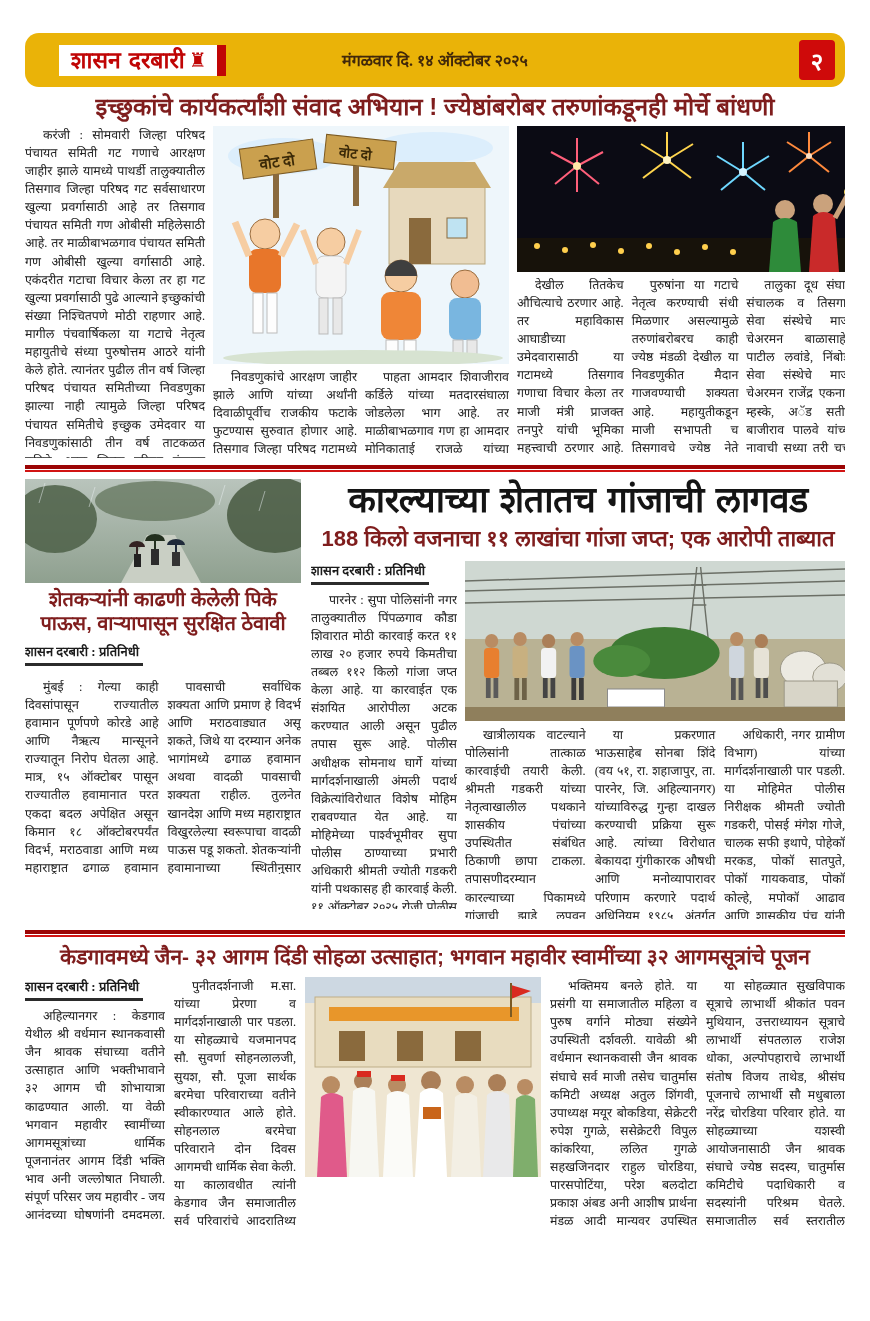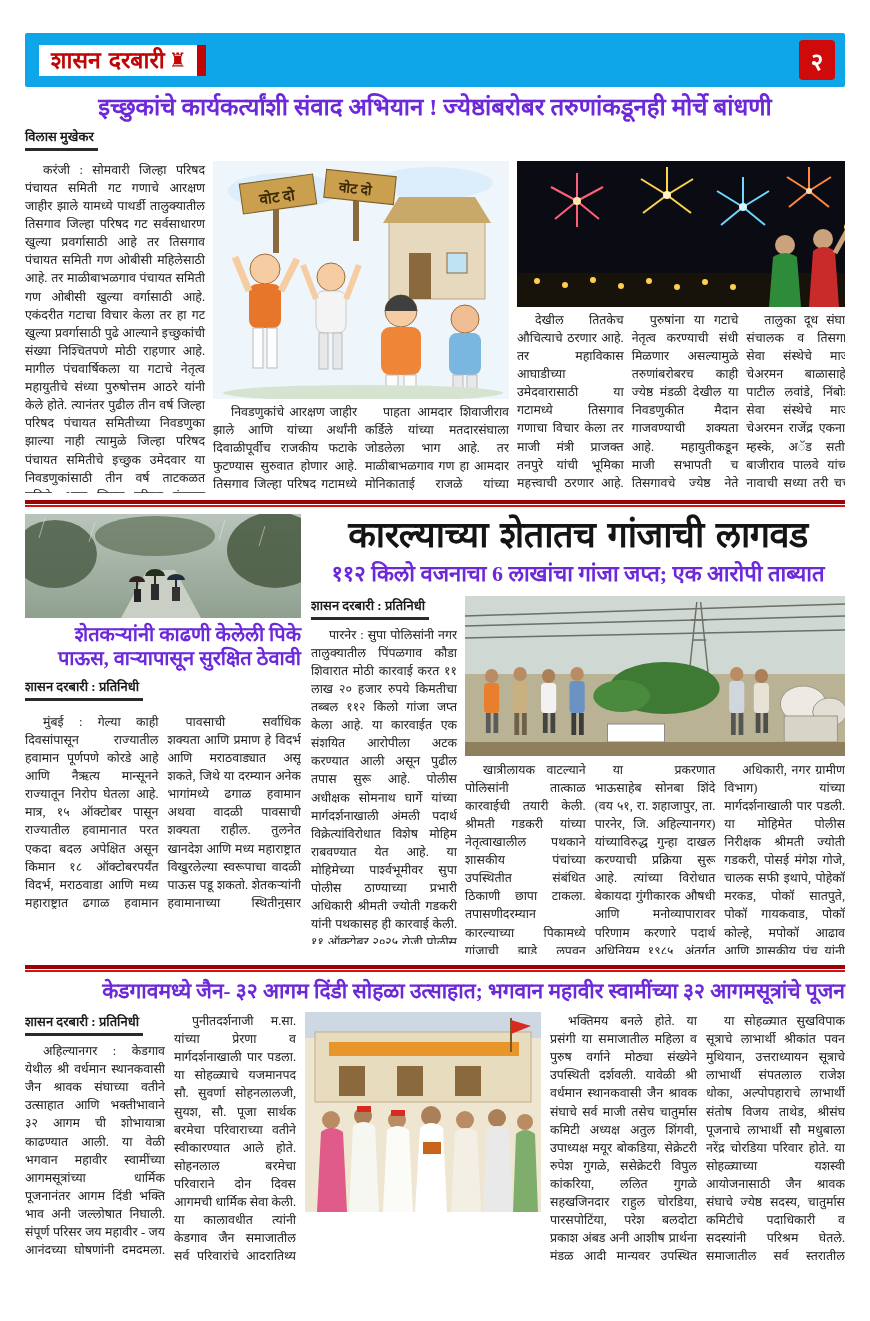"शासन दरबारी" .topbar { background: #0ea5e9 -> #eab308; border-radius: 2px -> 14px; padding-left: none -> 20px }
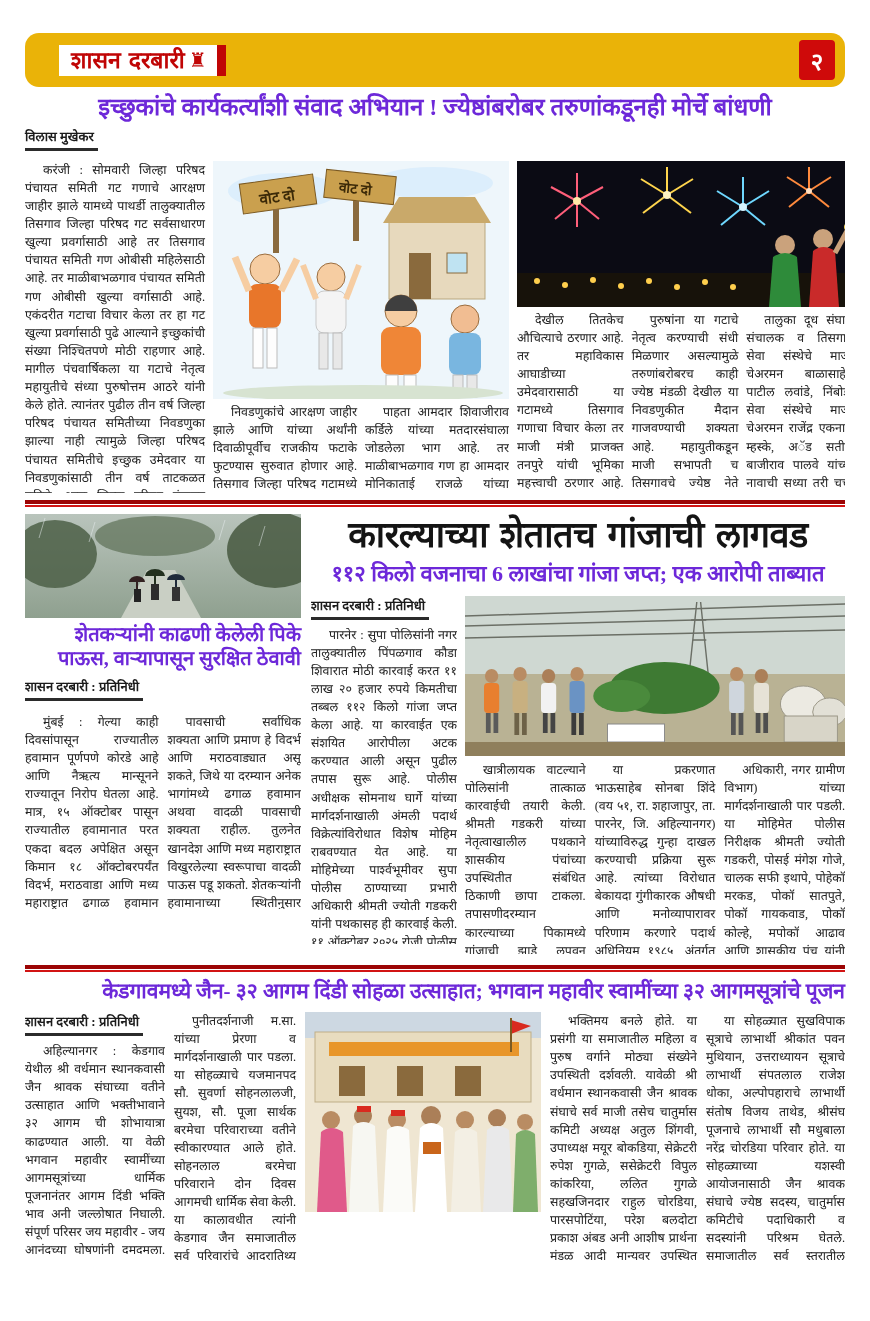"मंगळवार दि. १४ ऑक्टोबर २०२५" div.edition-date { html: none -> <div>मंगळवार दि. १४ ऑक्टोबर २०२५</div> }
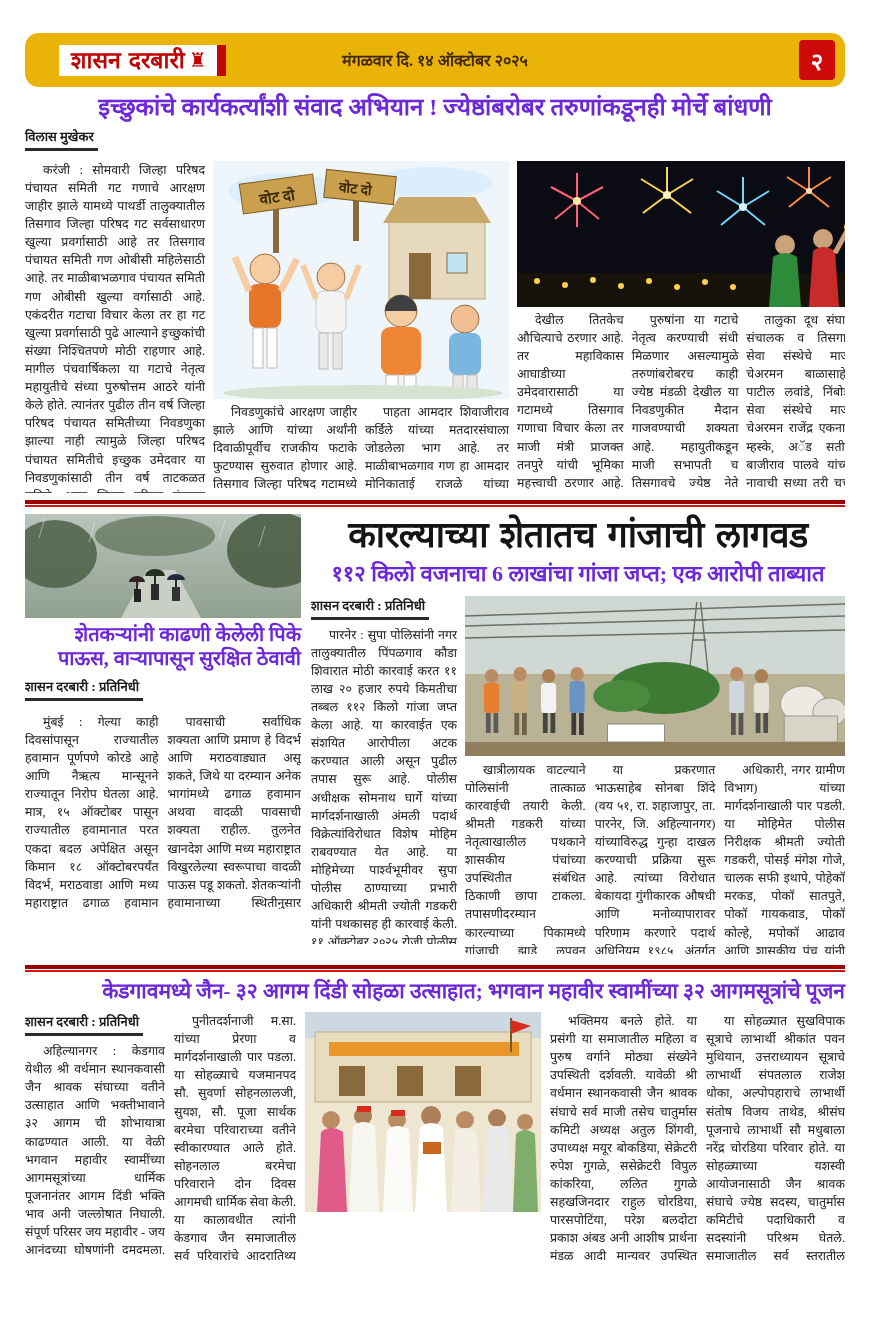"इच्छुकांचे कार्यकर्त्यांशी संवाद अभियान" .subhead-red { color: #6d28d9 -> #7f1d1d; font-family: Liberation Serif, serif -> Liberation Sans, sans-serif }
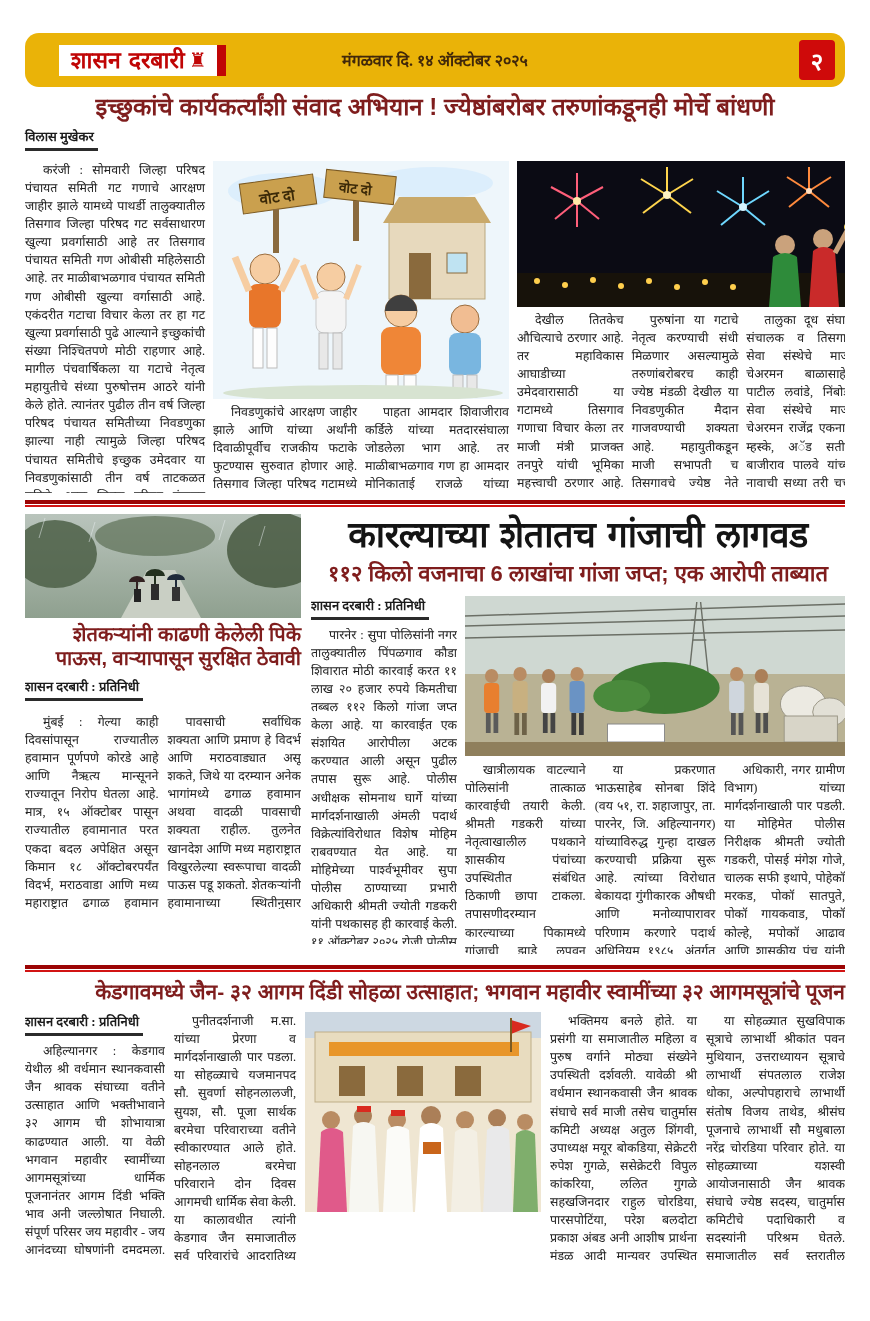"विलास मुखेकर" div { html: <div> <span>विलास मुखेकर</span> </div> -> none }
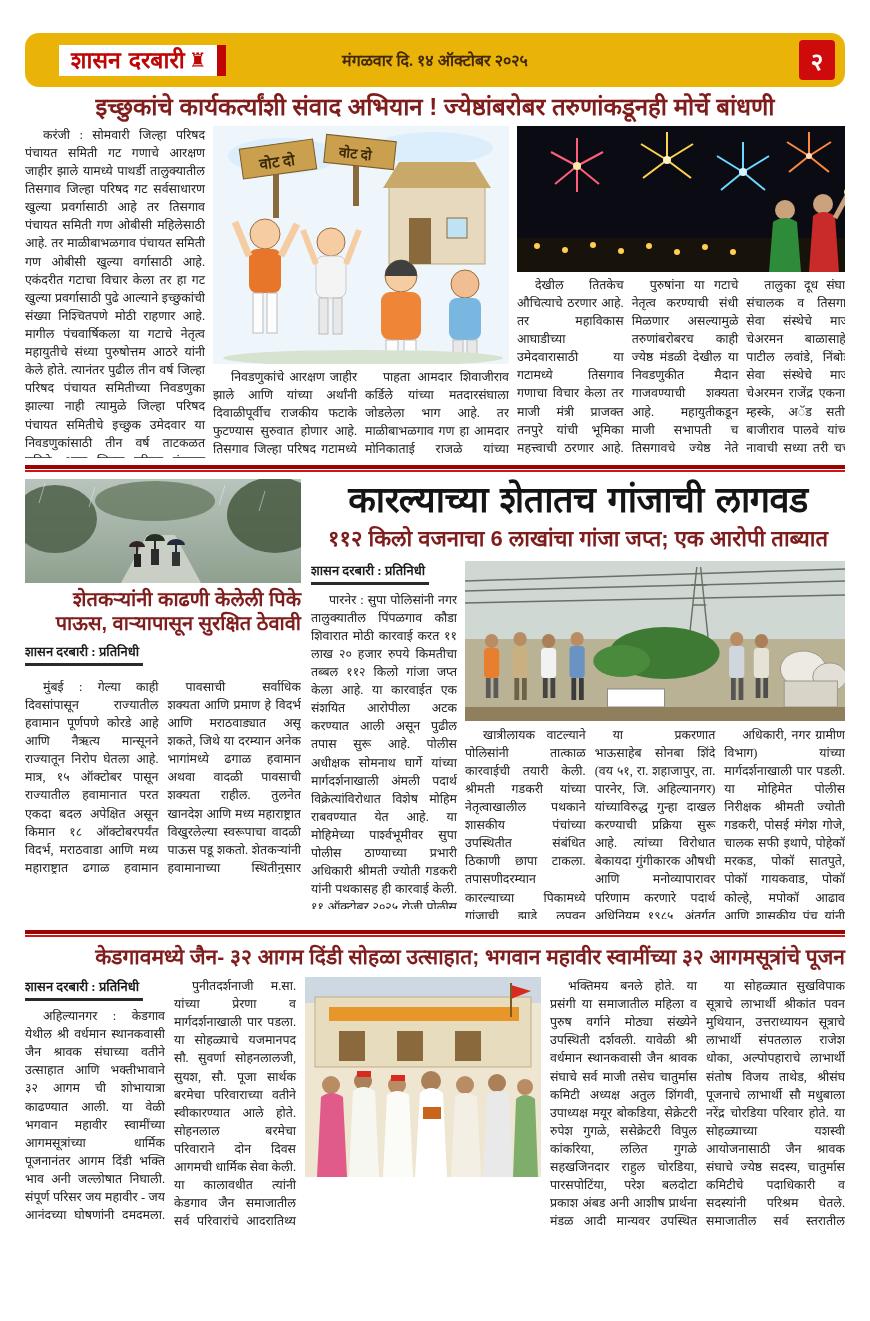"११२ किलो वजनाचा 6 लाखांचा" h2.subhead-red { text: ११२ किलो वजनाचा 6 -> 188 किलो वजनाचा ११ }
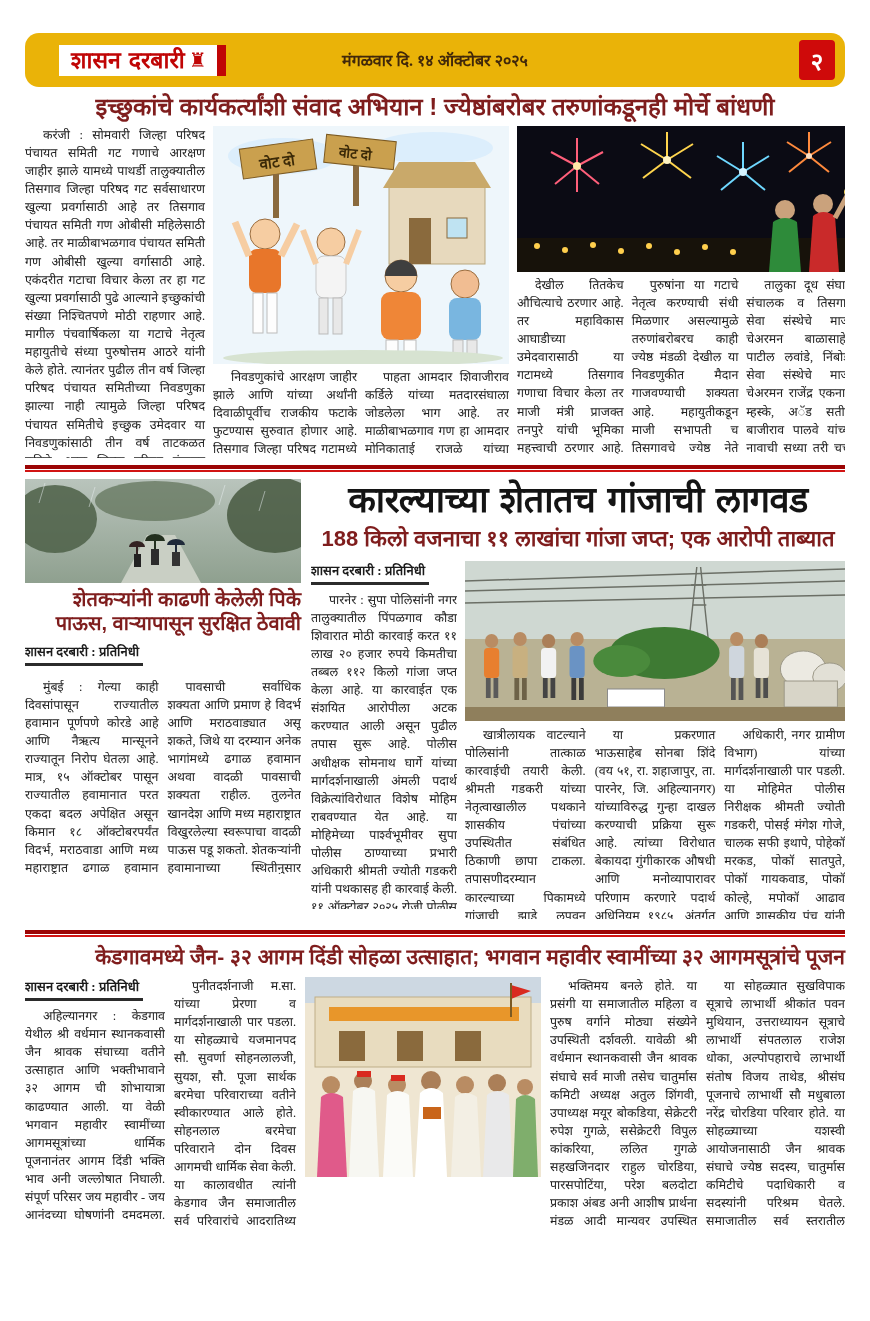"शेतकऱ्यांनी काढणी केलेली पिके पाऊस," .subhead-red.sm { text-align: right -> none }
